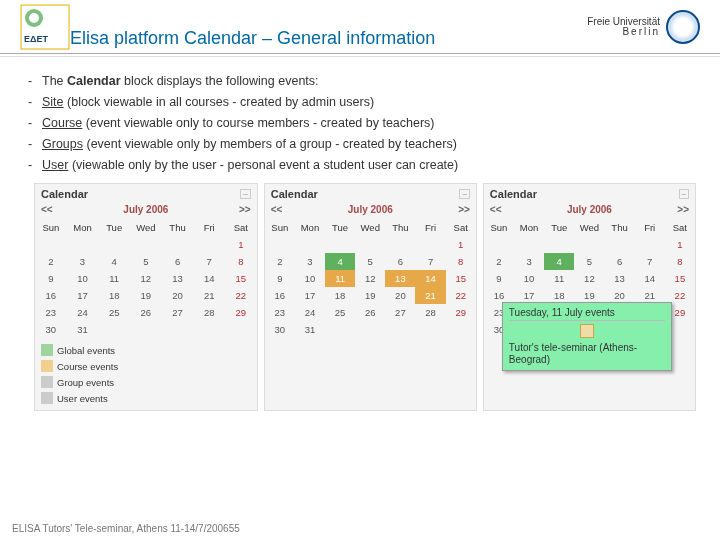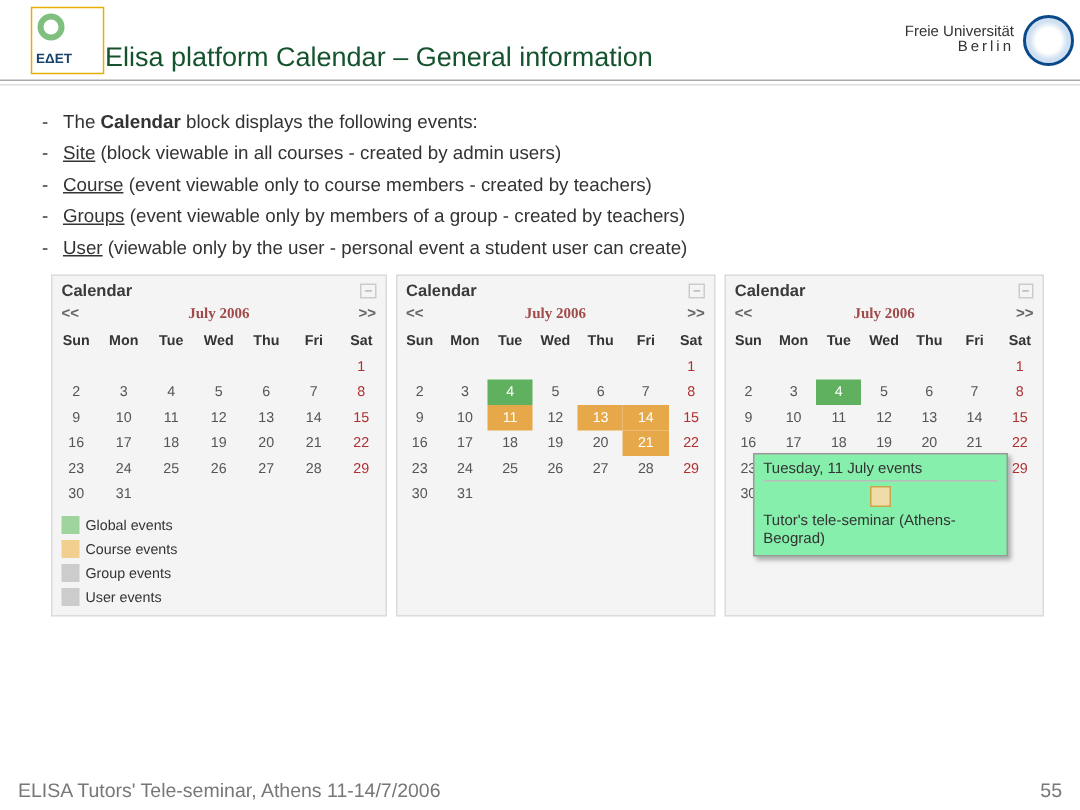"Freie Universität" .logo-right { right: 4px -> 20px }
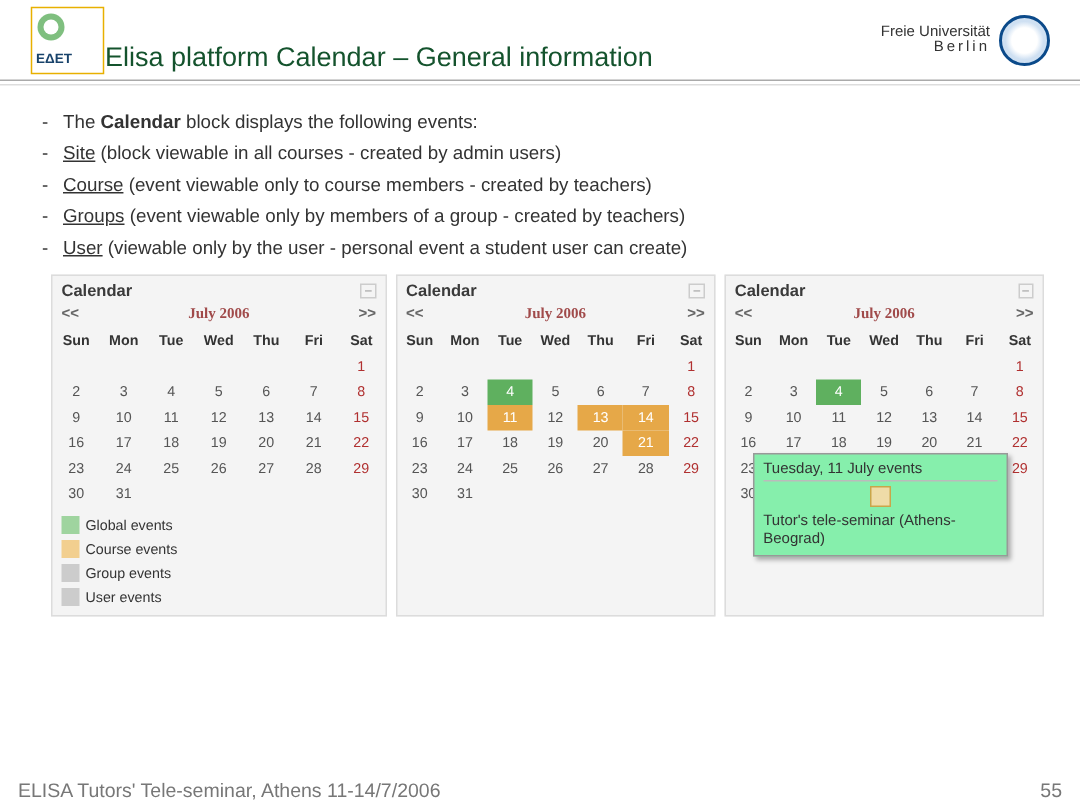"Elisa platform Calendar – General" .title { color: #14532d -> #0369a1 }
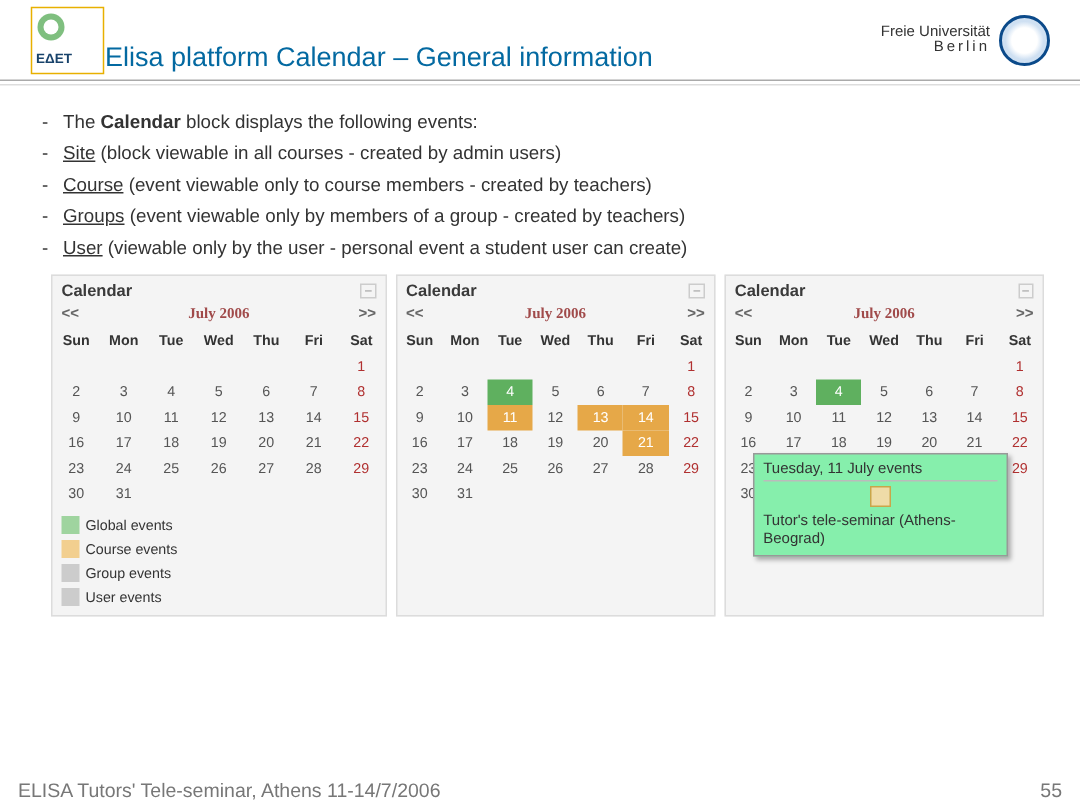"July 2006" .cal-nav .month { font-family: Liberation Serif, serif -> none }
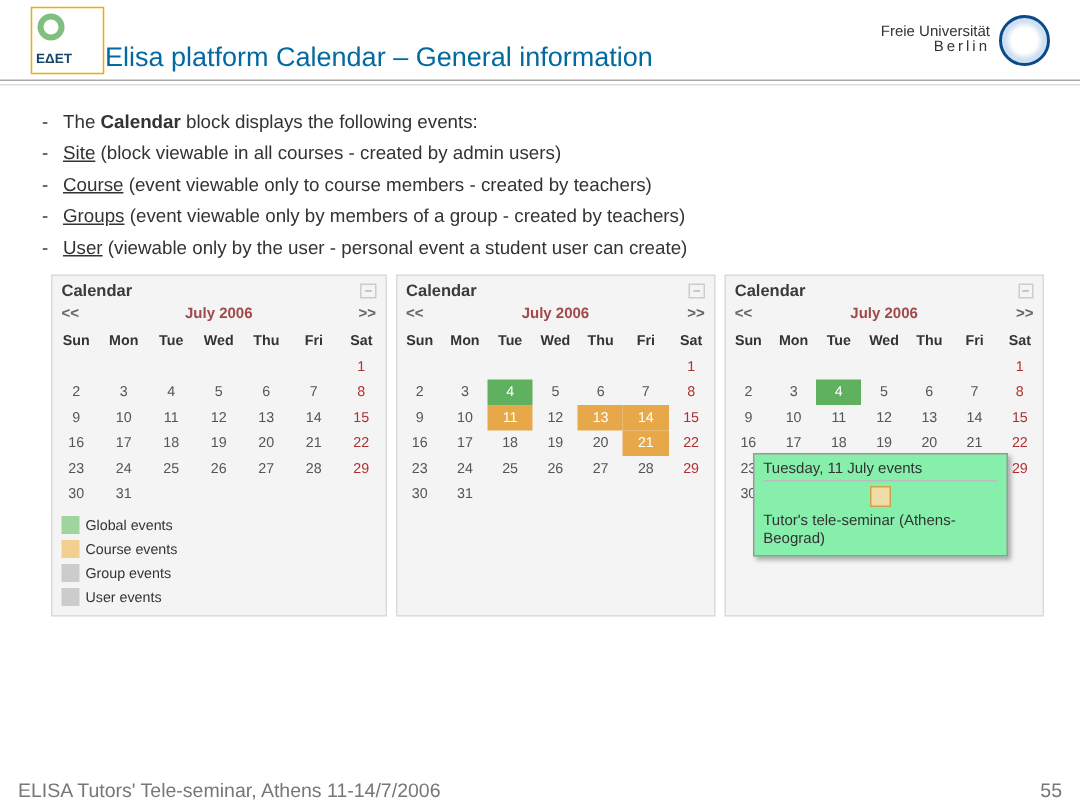"Sun" table.cal th { font-weight: bold -> normal }
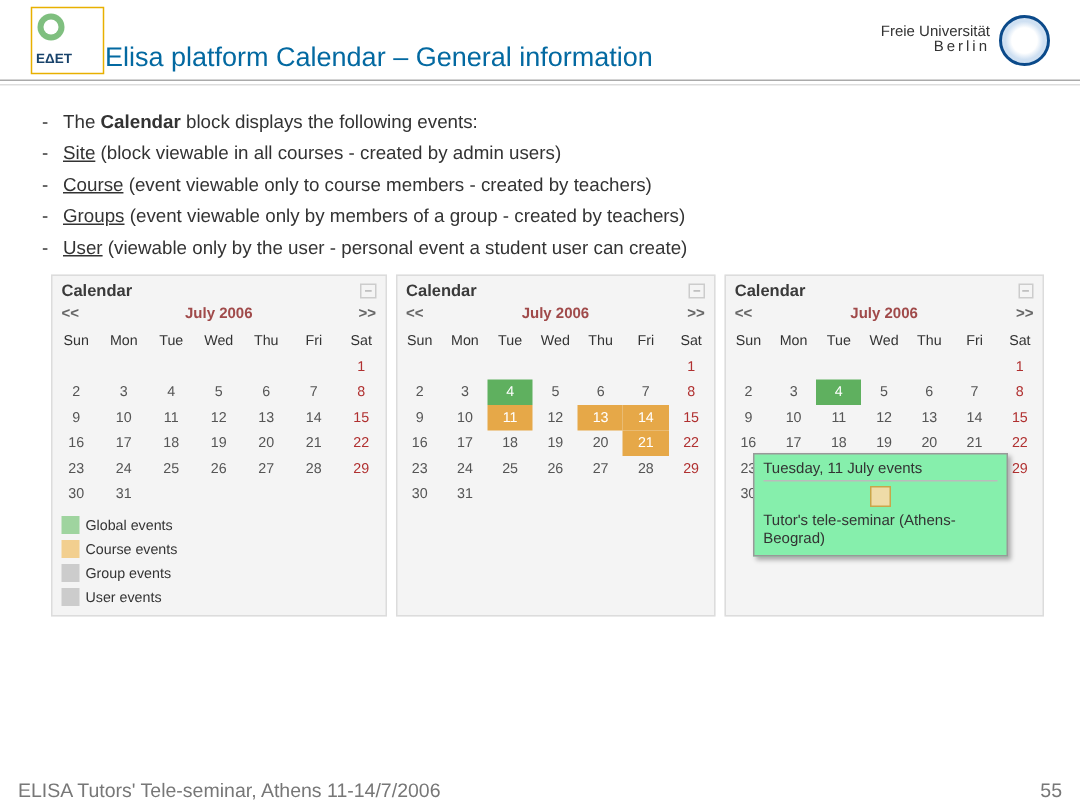"ELISA Tutors' Tele-seminar, Athens" .footer { font-size: 13px -> 10px; justify-content: space-between -> none }
